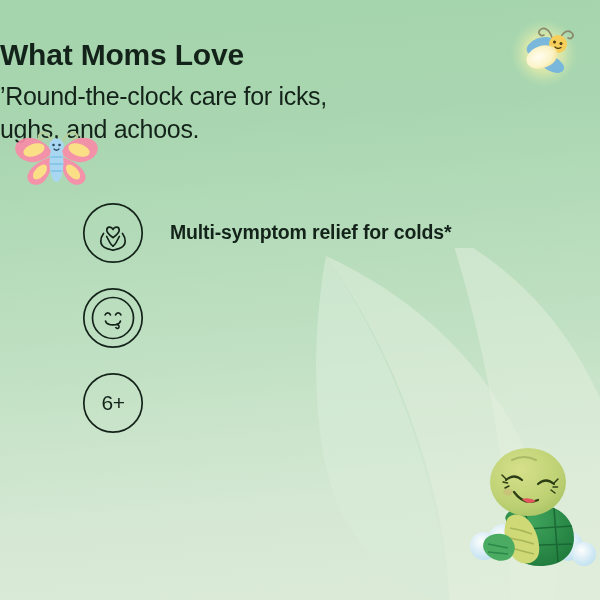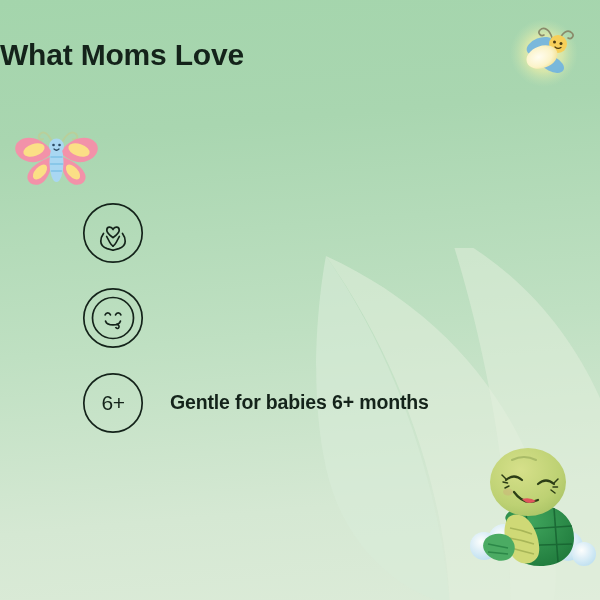"’Round-the-clock care for icks," p.subtitle { html: none -> <p> <span>’Round-the-clock care for icks,</span><br> <span>ughs, and achoos.</span> </p> }
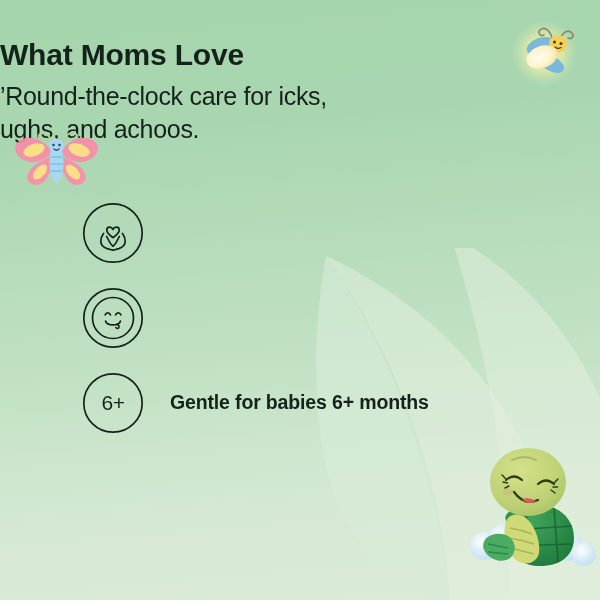"Multi-symptom relief for colds*" div.feature-label { html: none -> <div>Multi-symptom relief for colds*</div> }
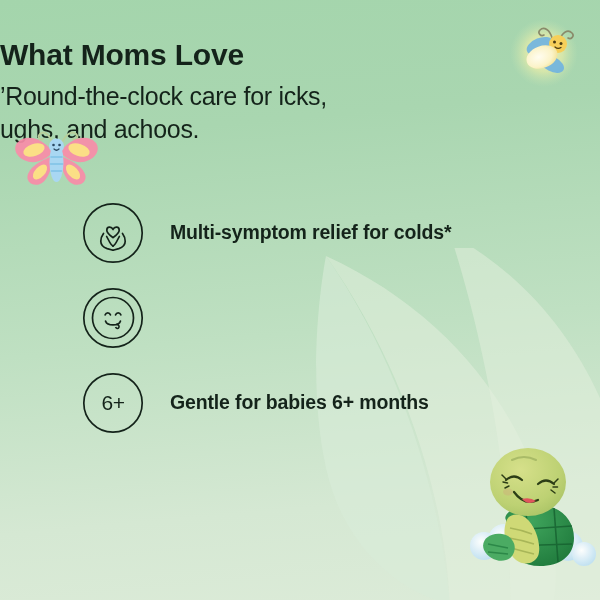"Gentle for babies 6+ months" div.feature-label { html: <div>Gentle for babies 6+ months</div> -> none }
